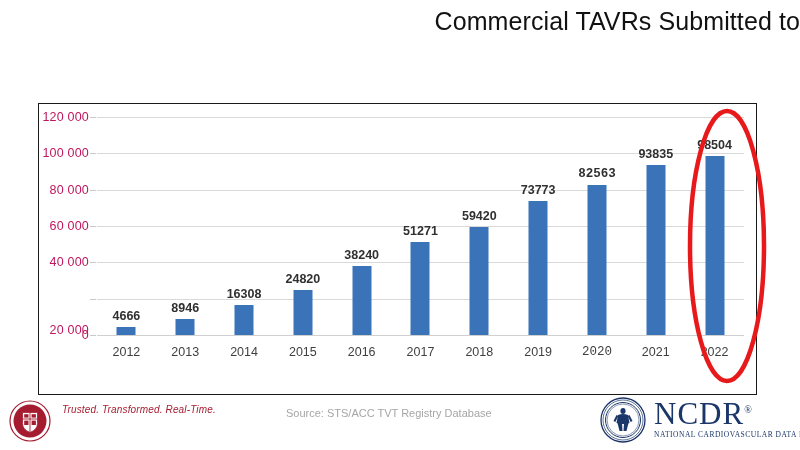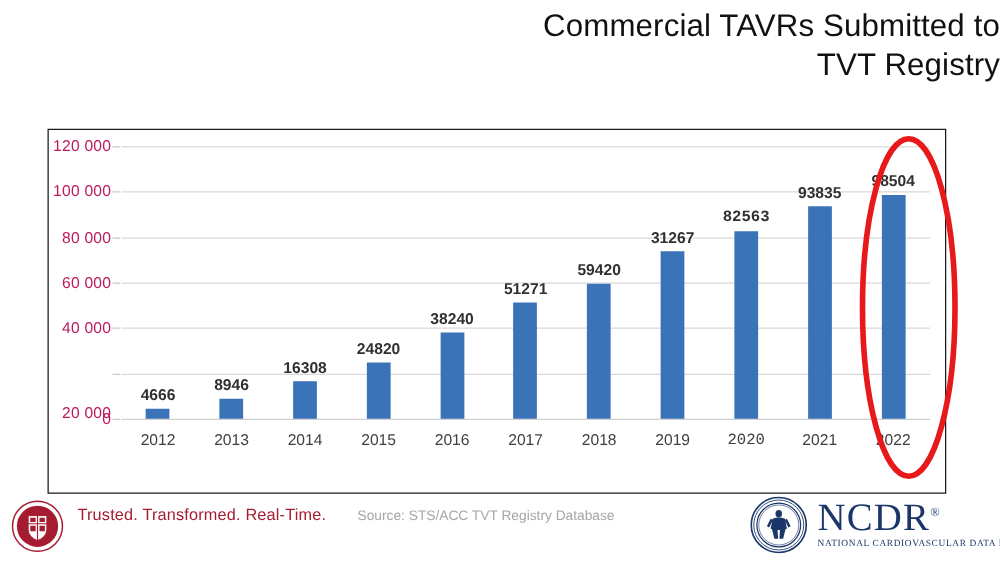"TVT Registry" span.title-line { html: <span>TVT Registry</span> -> none }
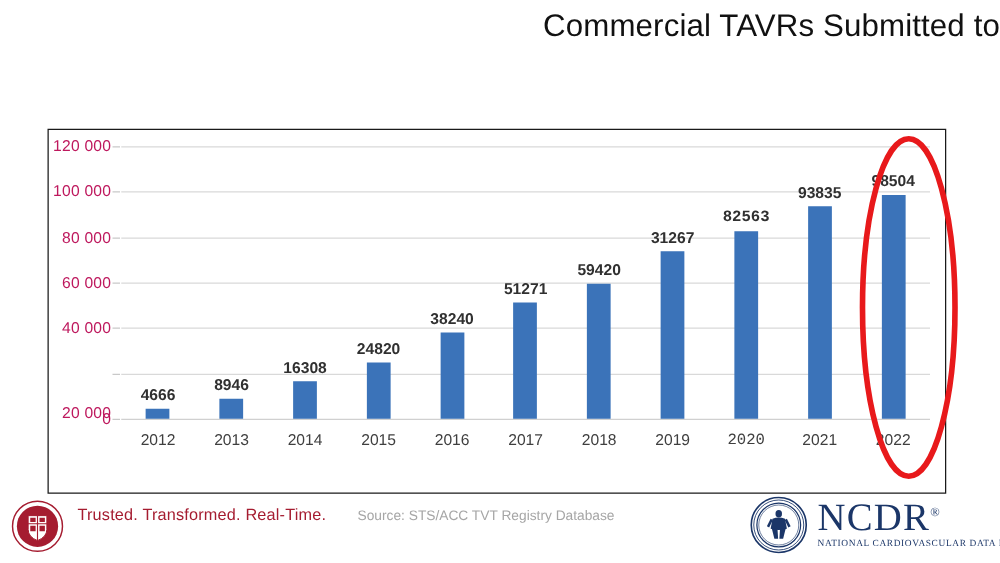"31267" div.bar-value { text: 31267 -> 73773 }
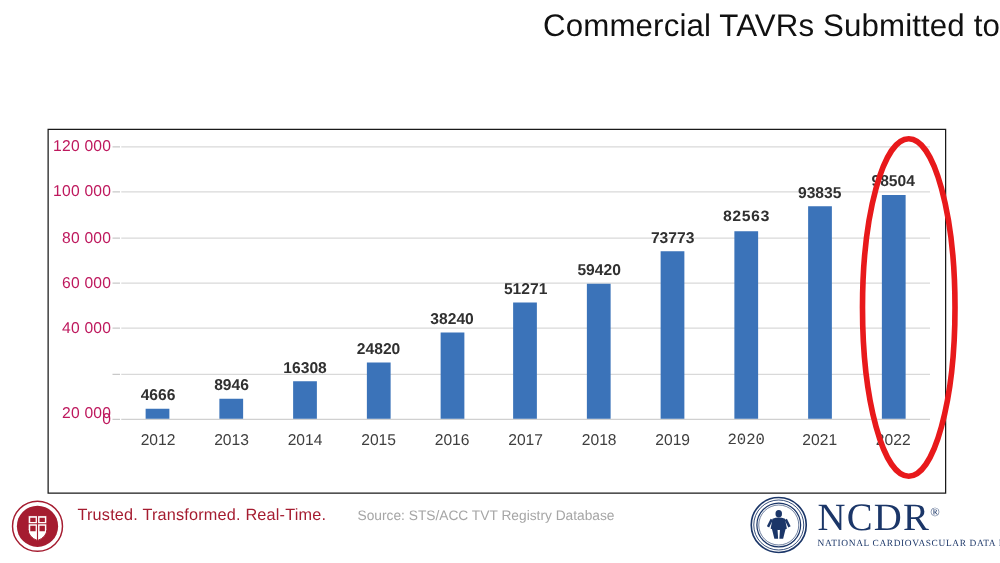"Trusted. Transformed. Real-Time." #sts-wordmark .sts-tag { font-size: 13px -> 10px; font-style: none -> italic }
